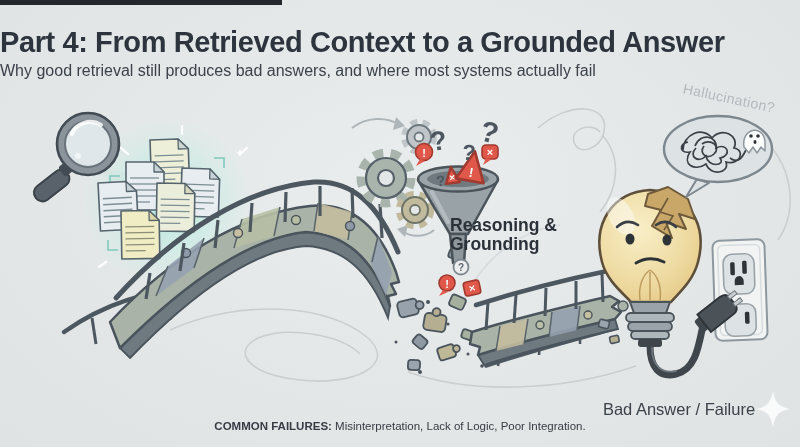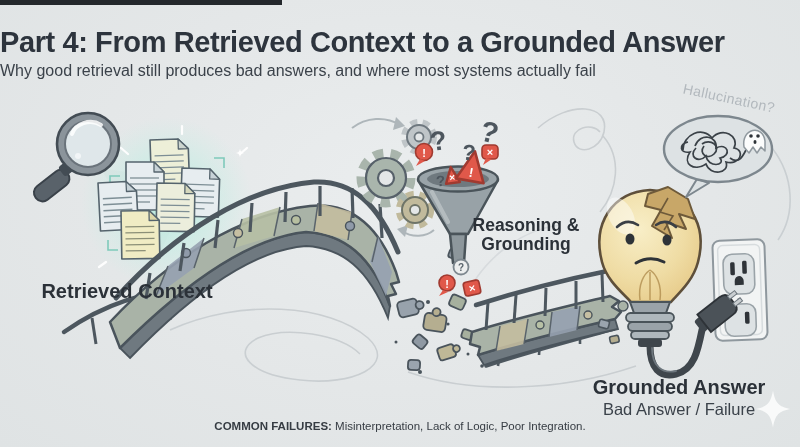"Reasoning &" .stage-label { text-align: center -> none }
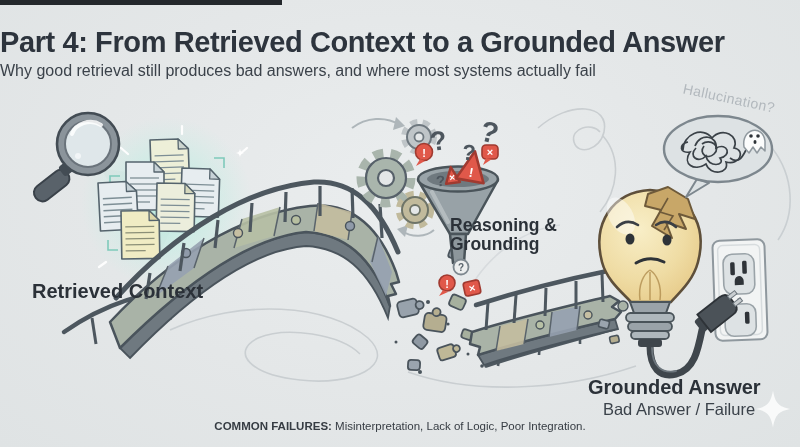"Retrieved Context" div.txt { html: <div>Retrieved Context</div> -> none }
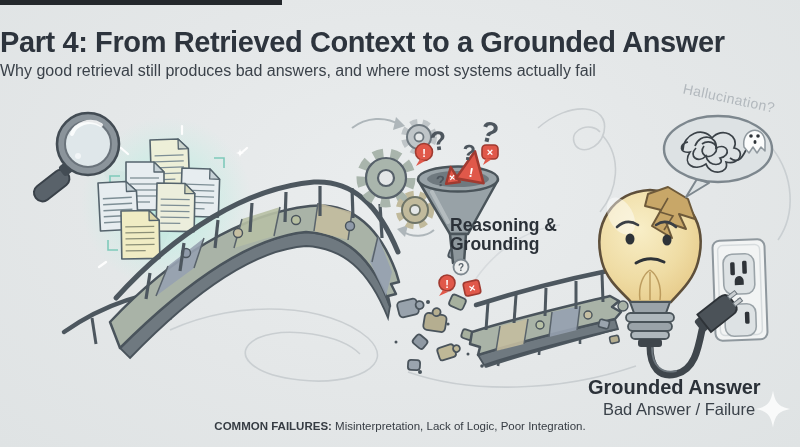"Grounded Answer" div.txt { html: <div>Grounded Answer</div> -> none }
